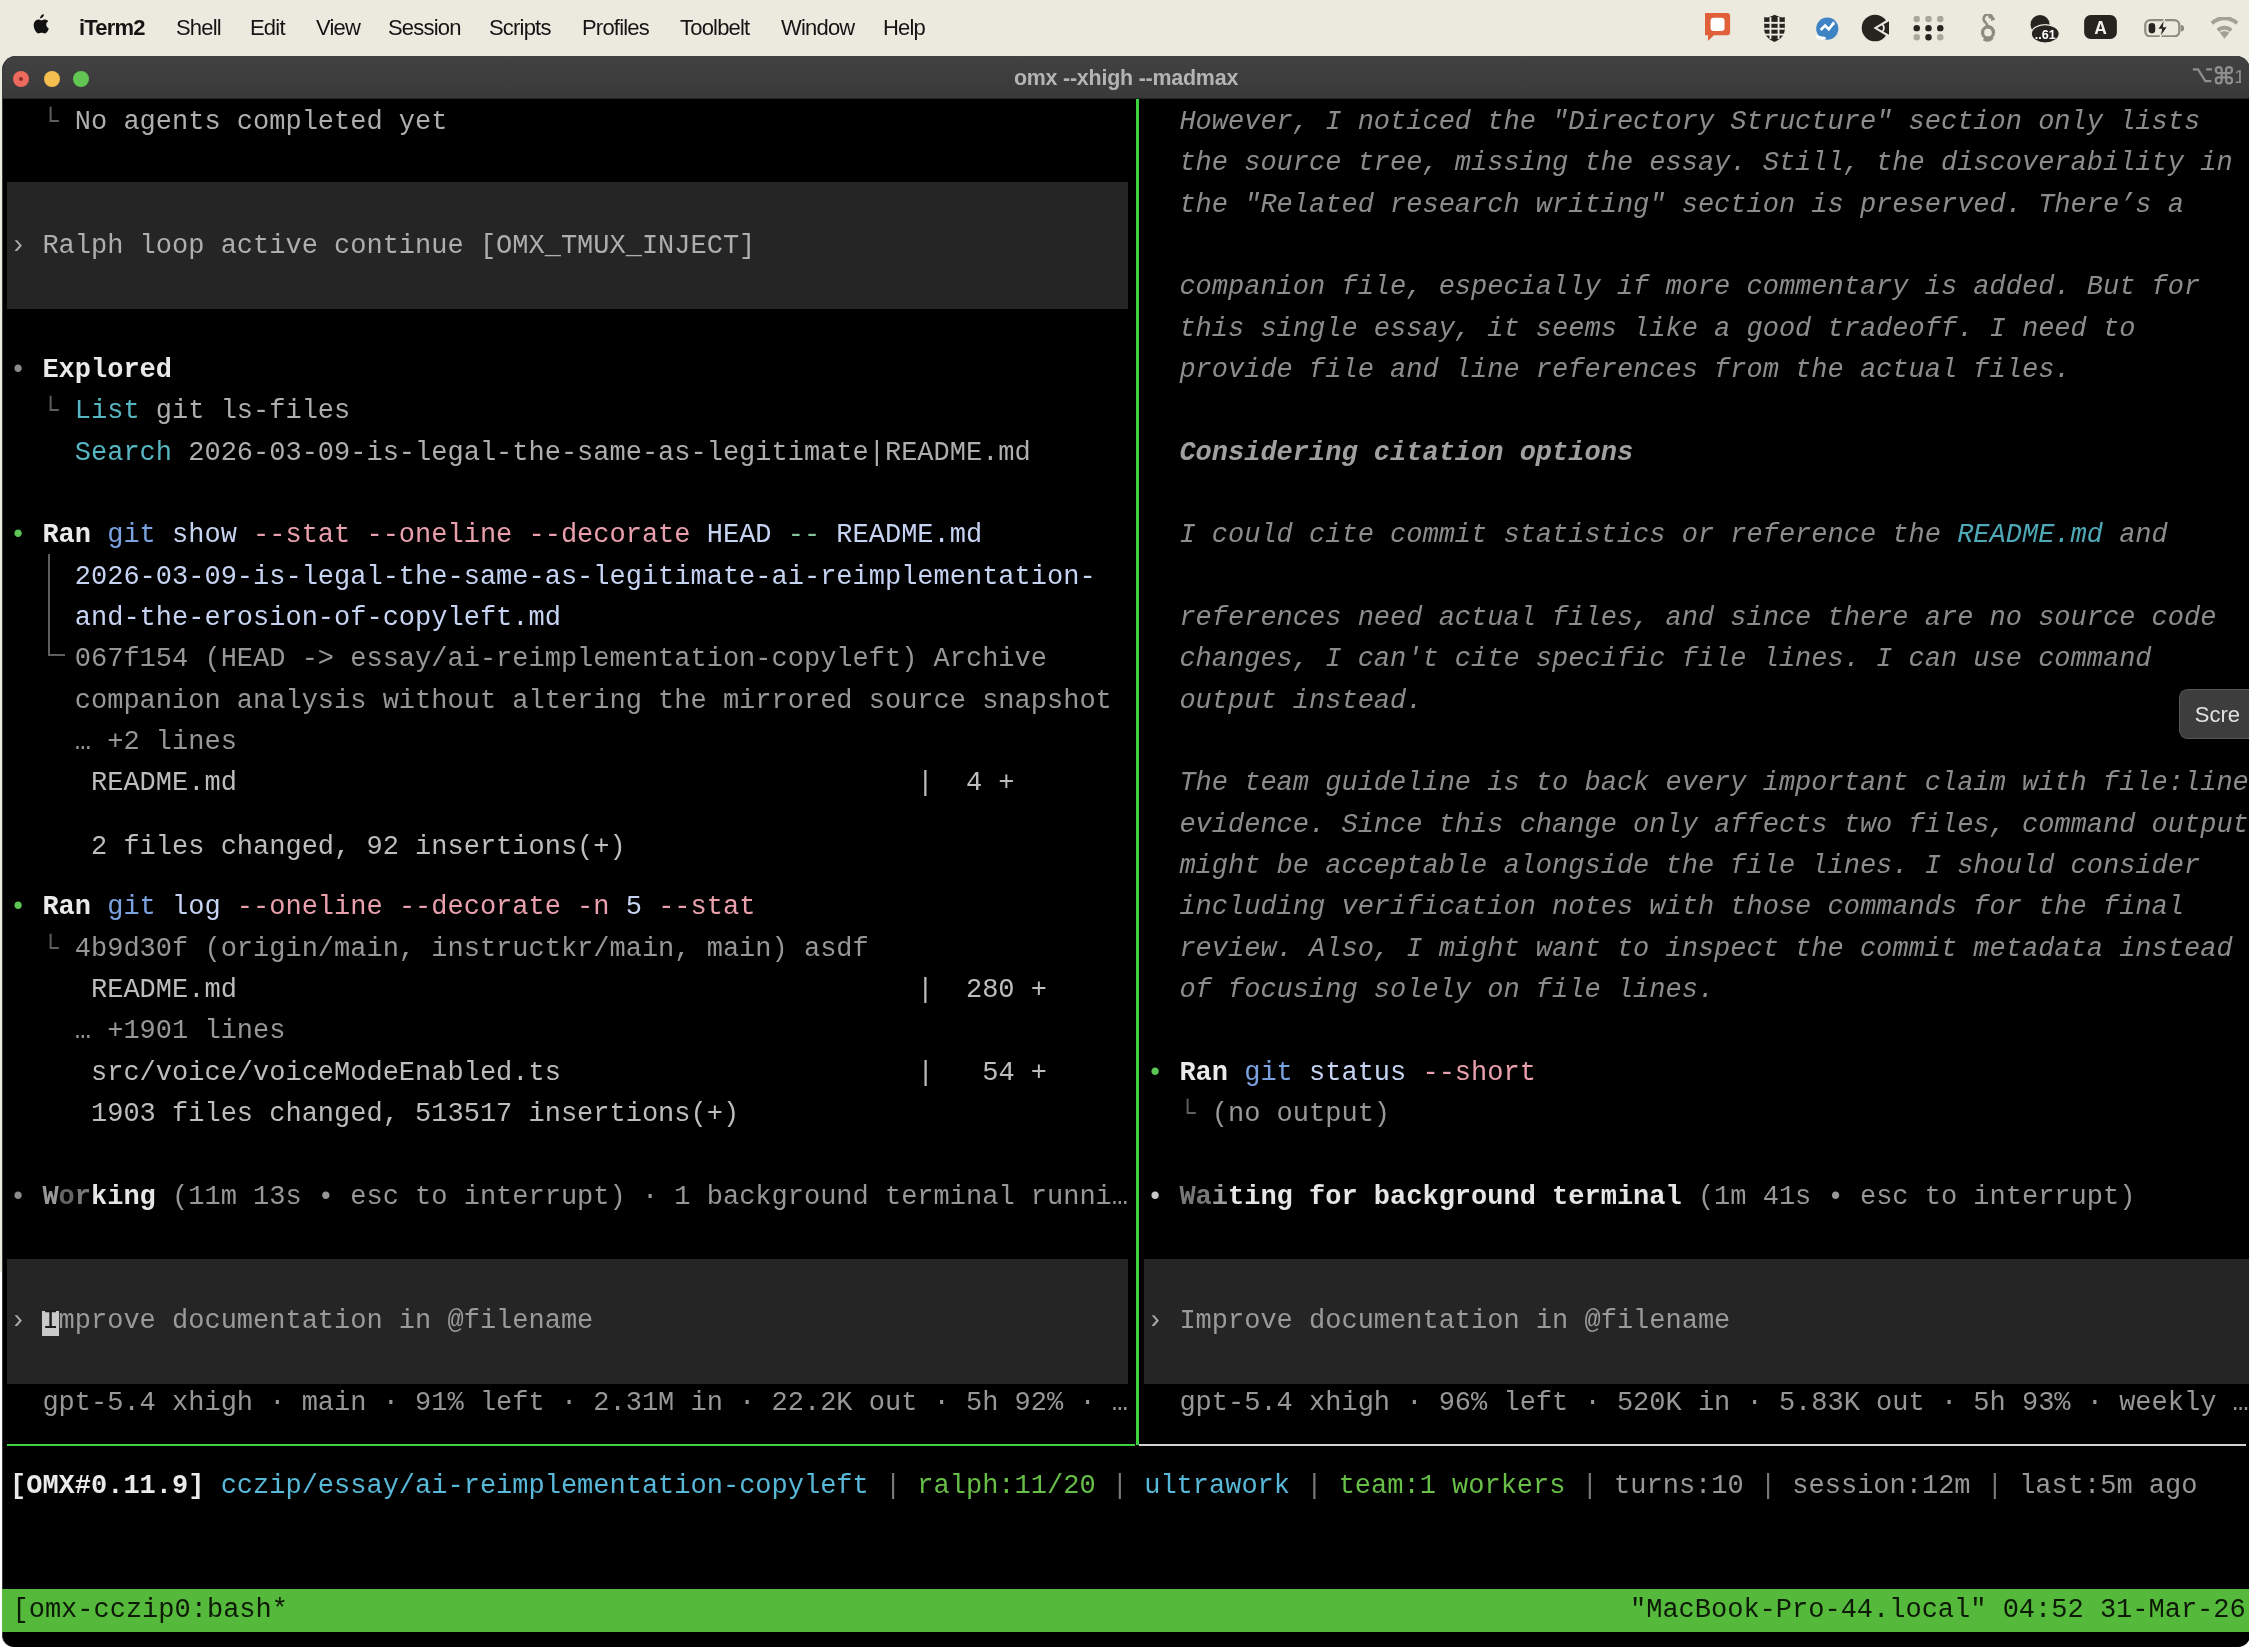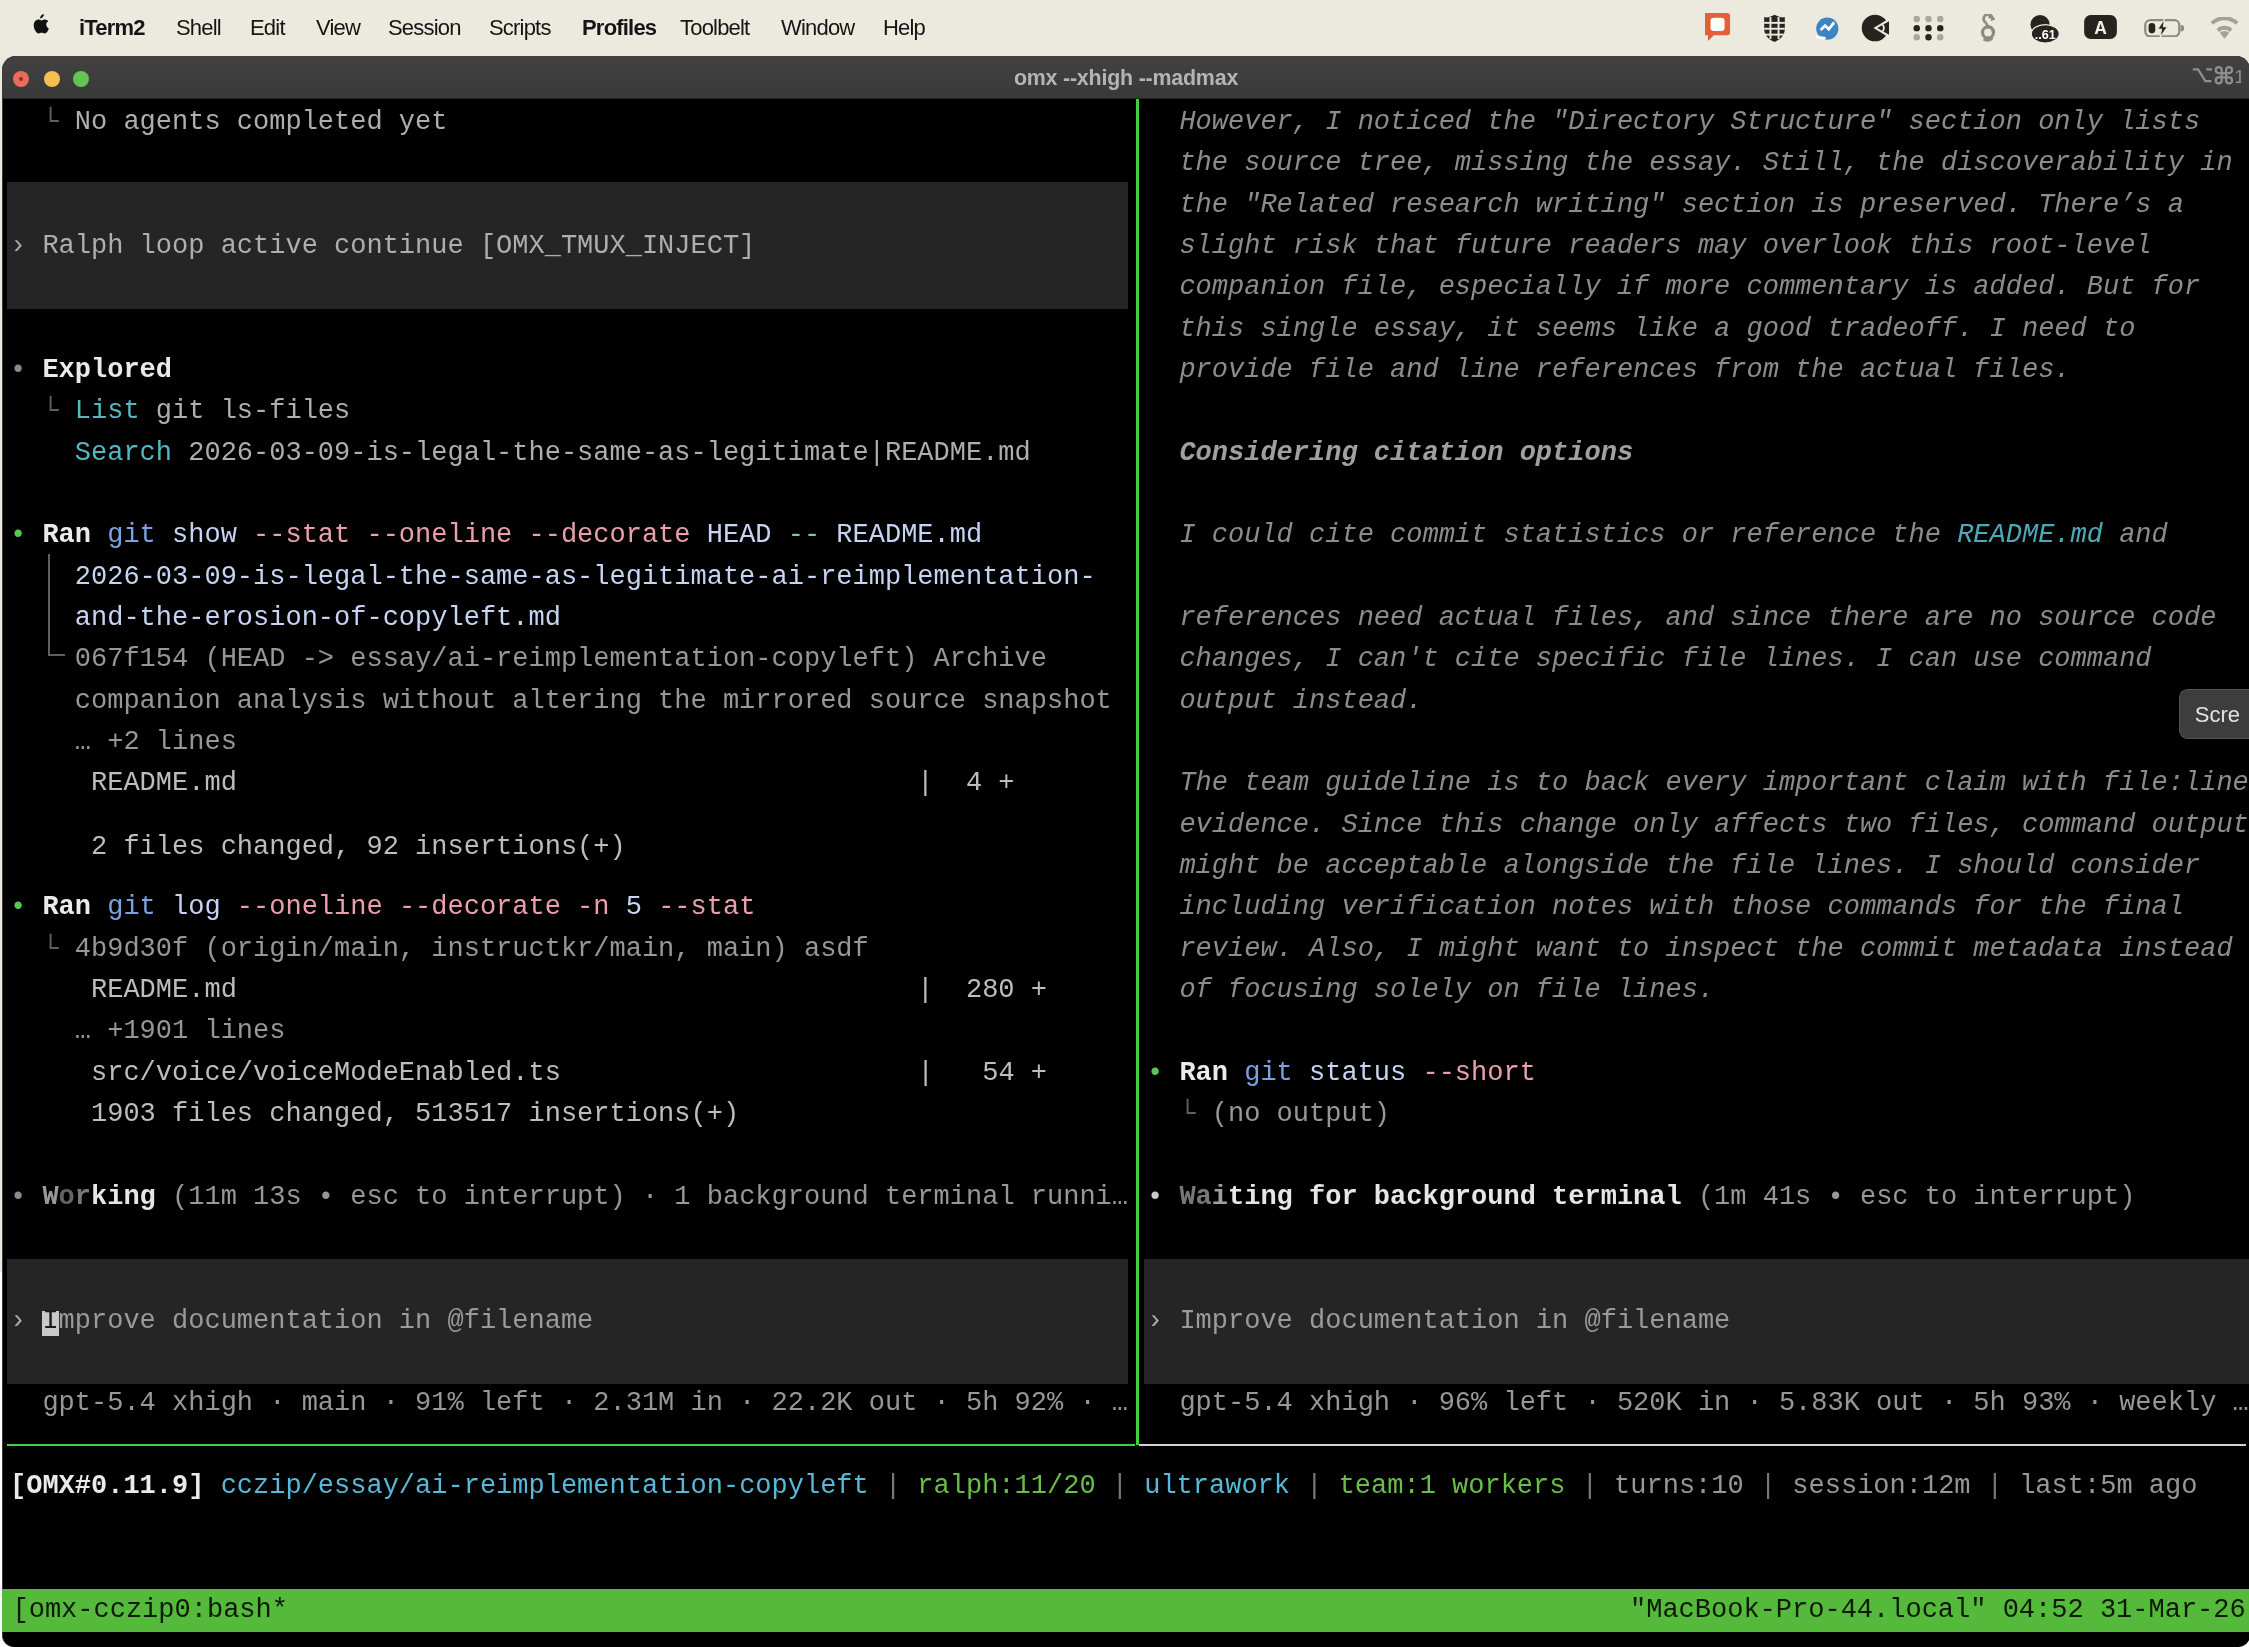"Profiles" div.mi { font-weight: 700 -> 400 }
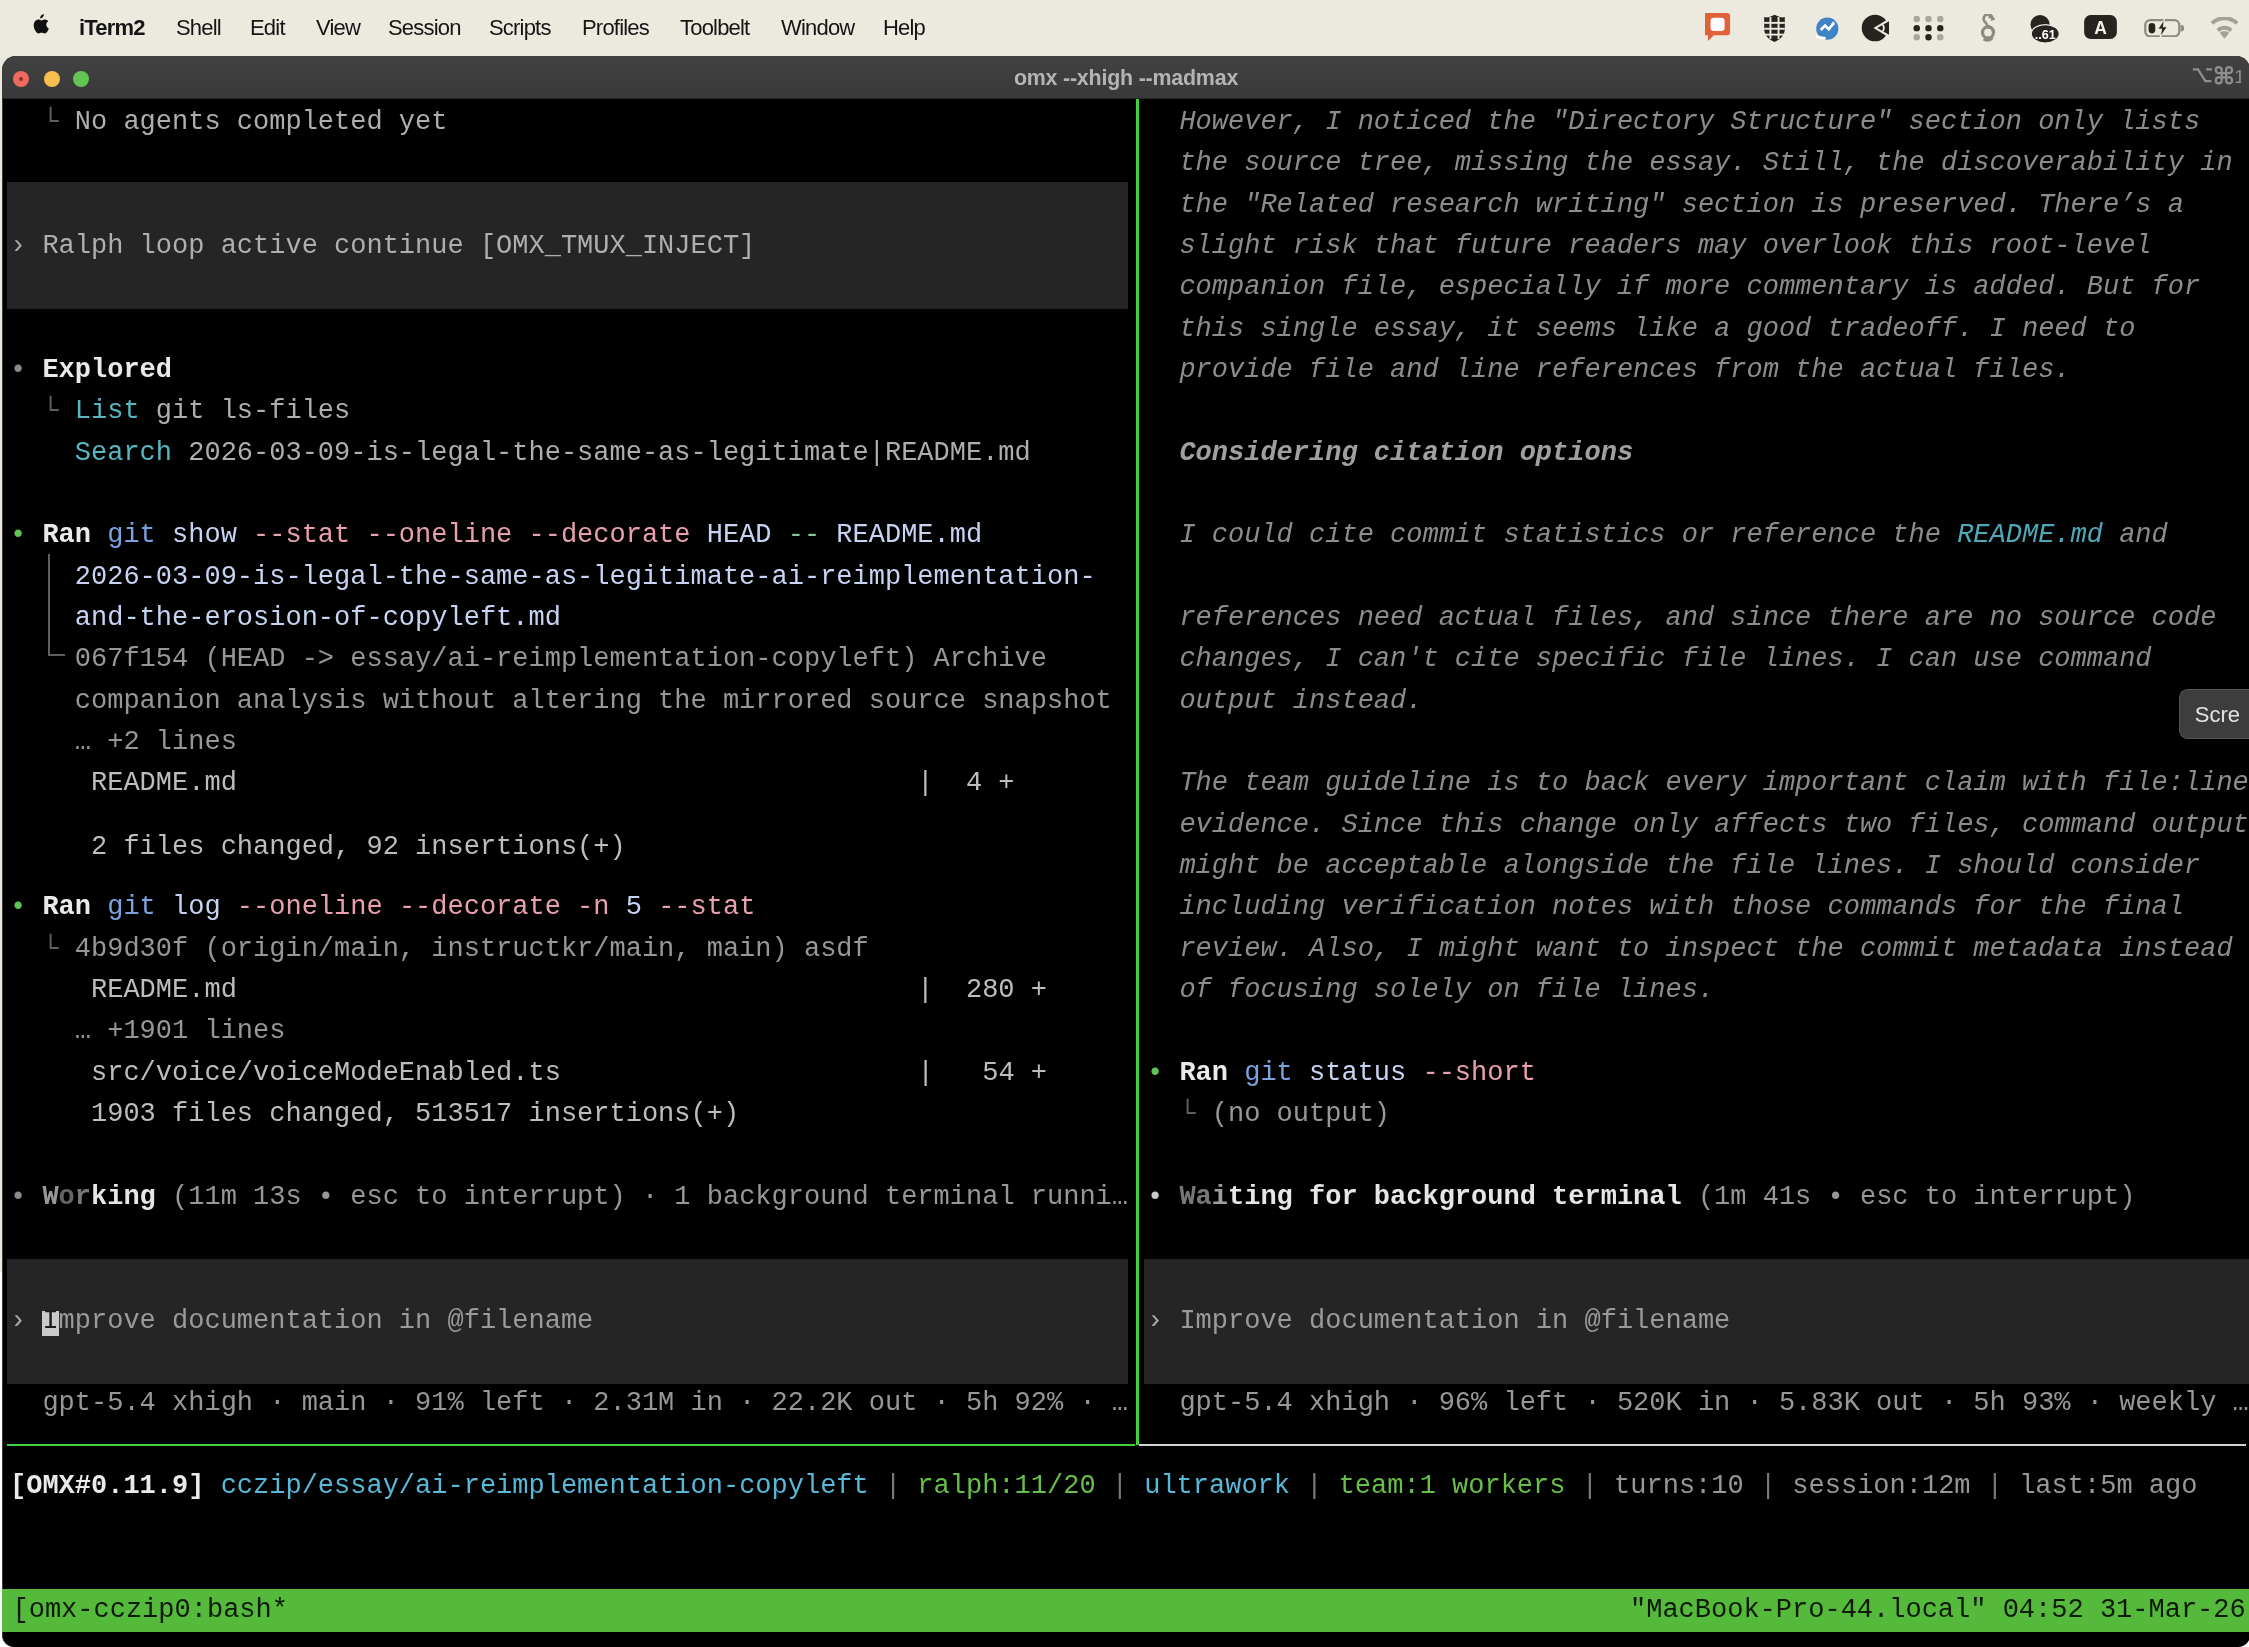"slight risk that future readers" div.tl { html: <div> <span>slight risk that future readers may overlook this root-level</span></div> -> none }
